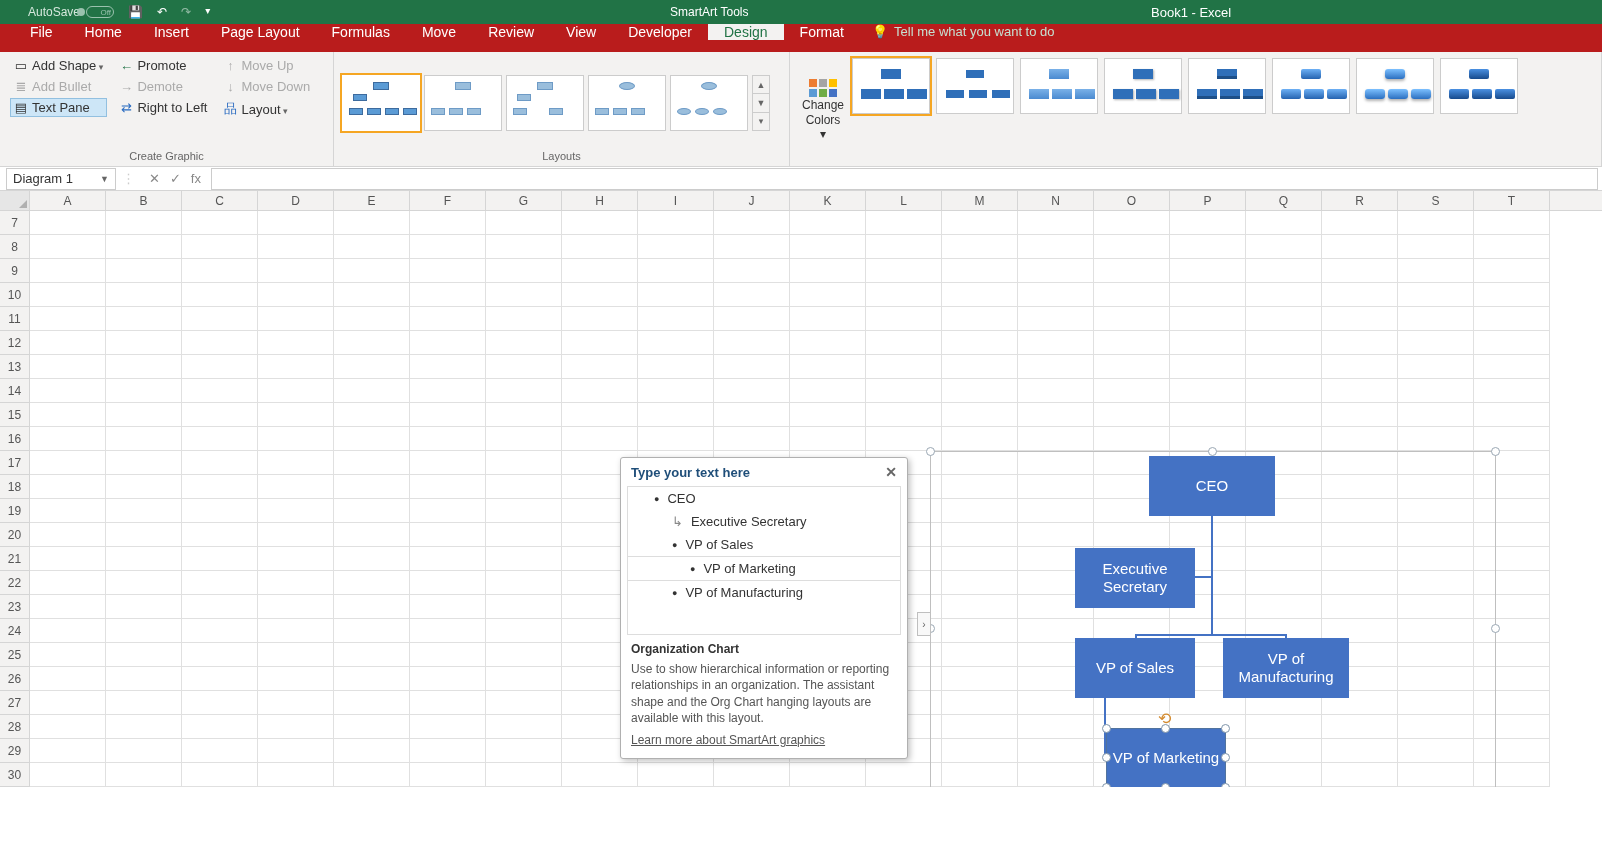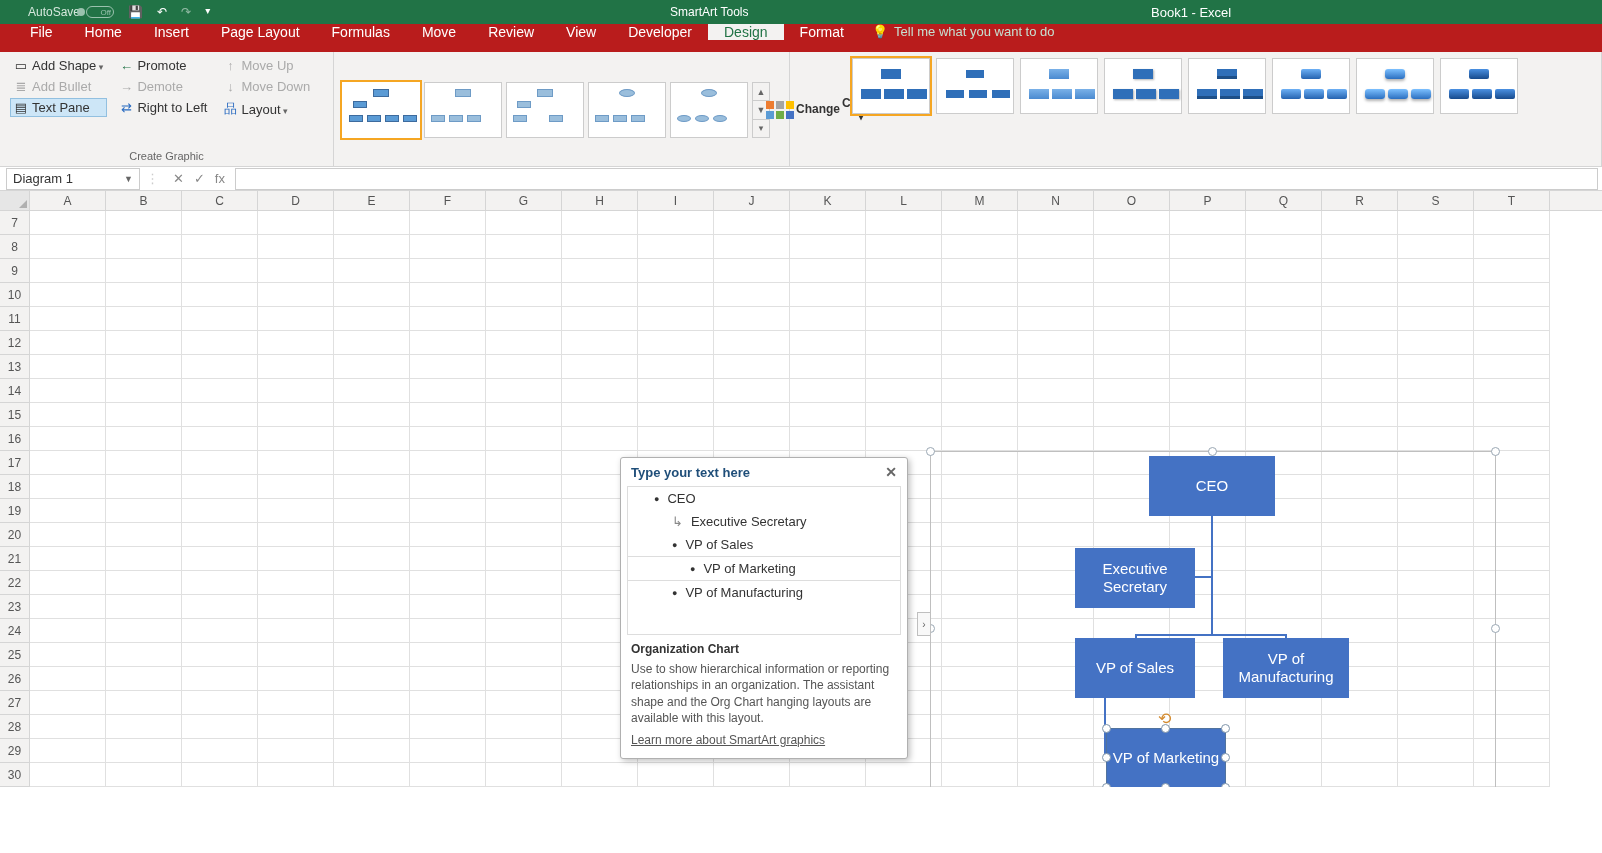"Change" .change-colors { flex-direction: none -> column; font-weight: bold -> none }
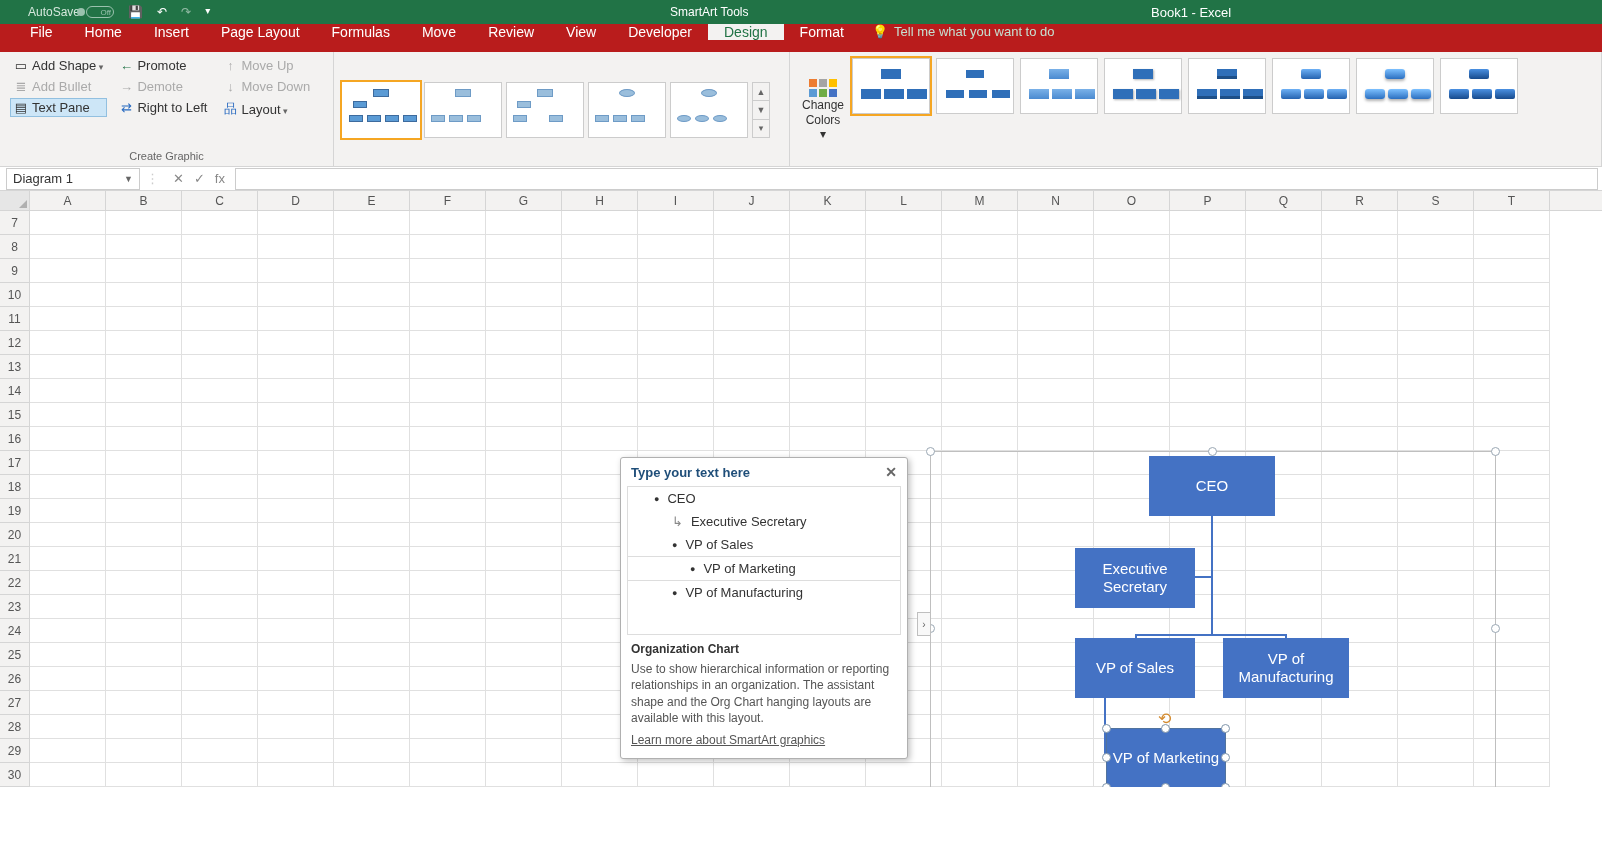"Layouts" div.group-label { html: none -> <div>Layouts</div> }
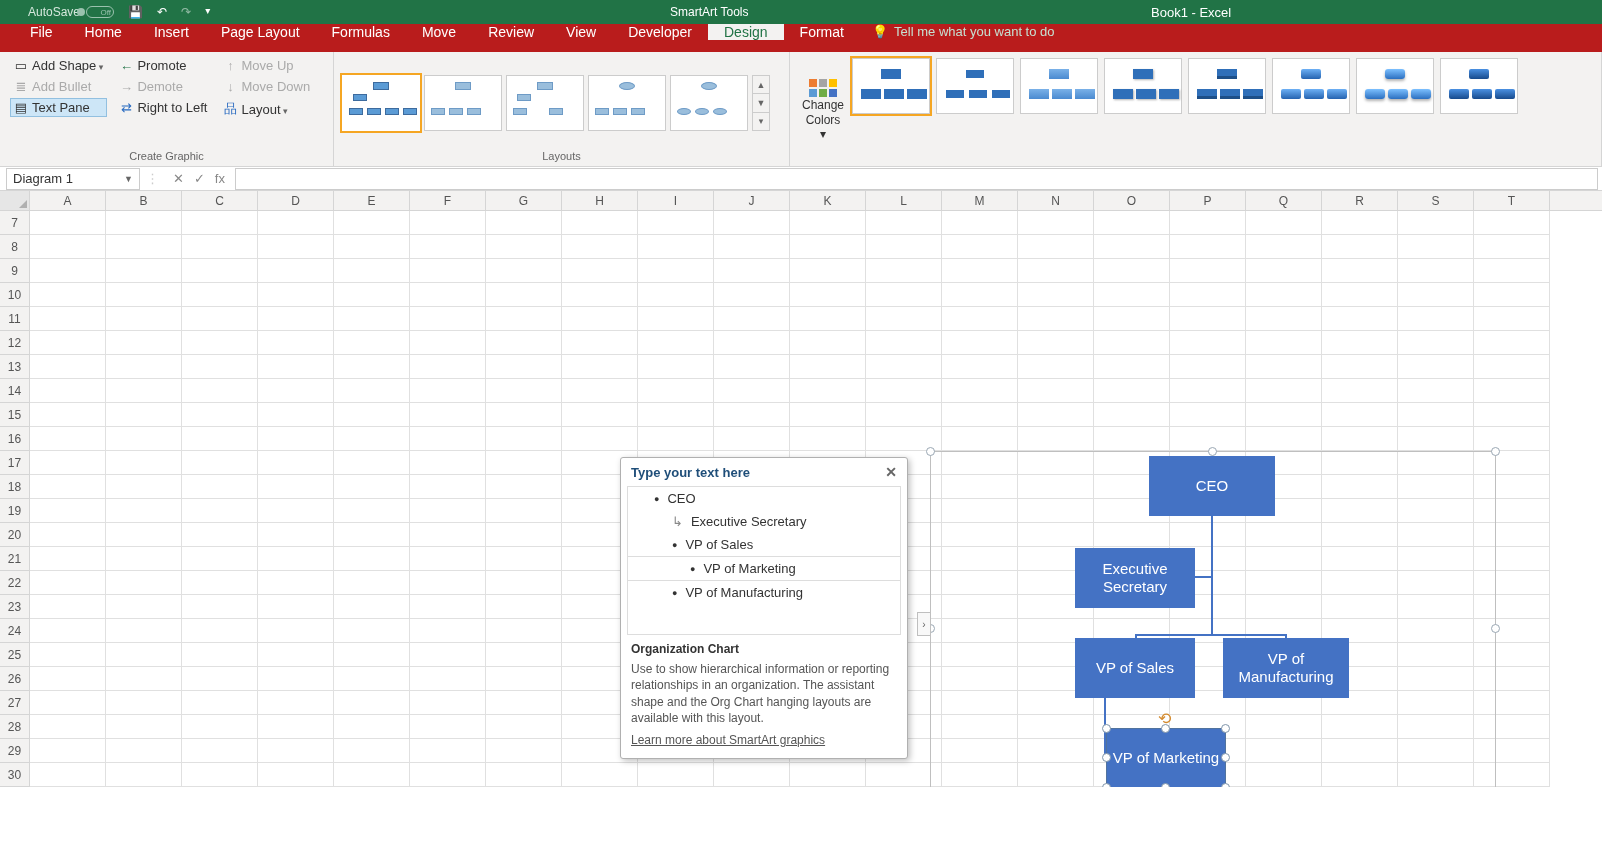"Diagram 1" .name-box { width: 134px -> 110px }
